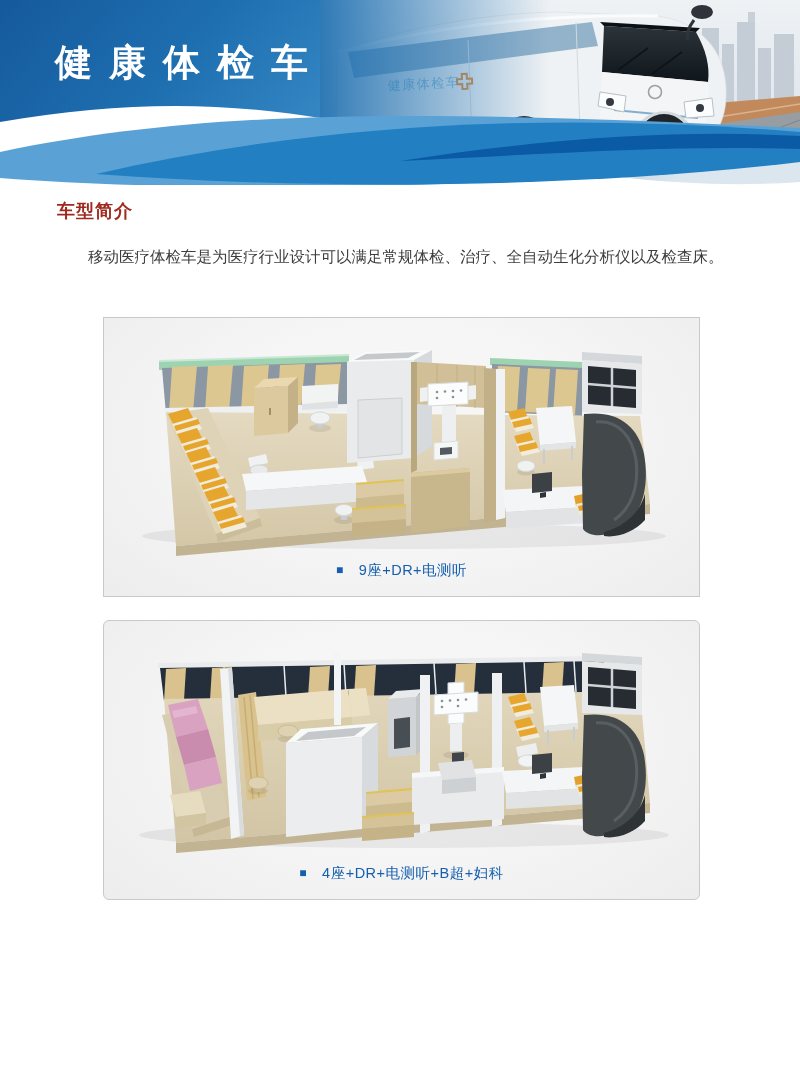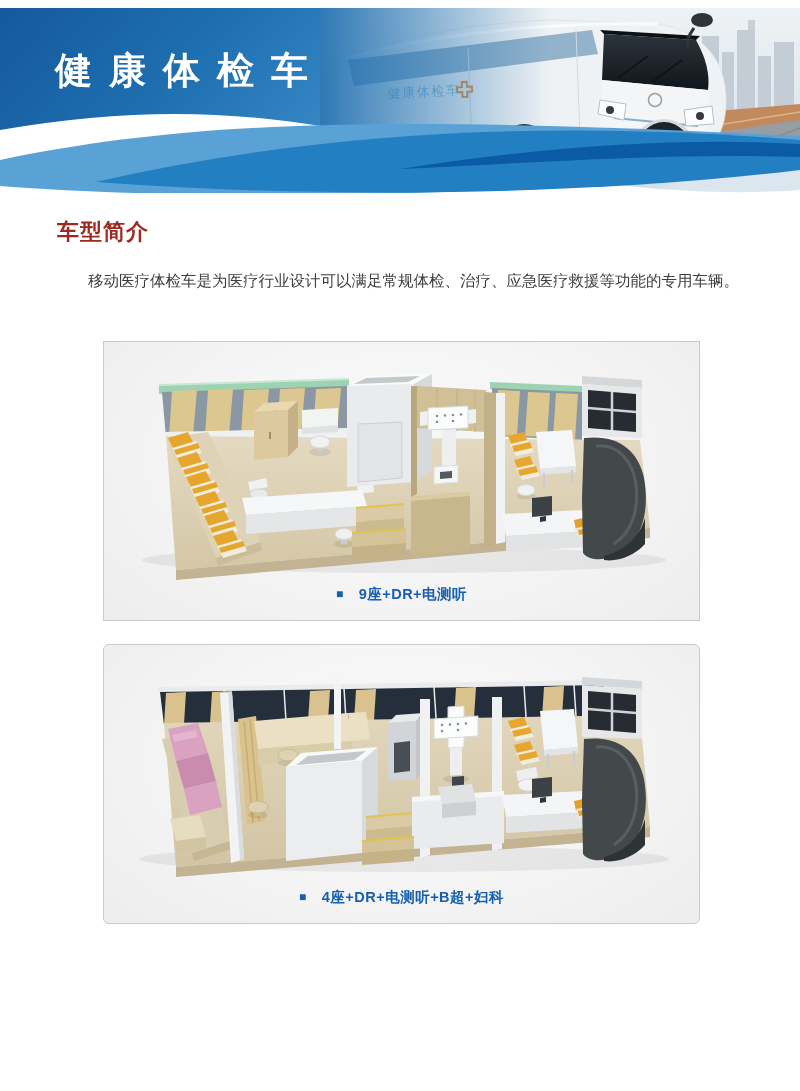"健康体检车" .header { margin-top: 8px -> none }
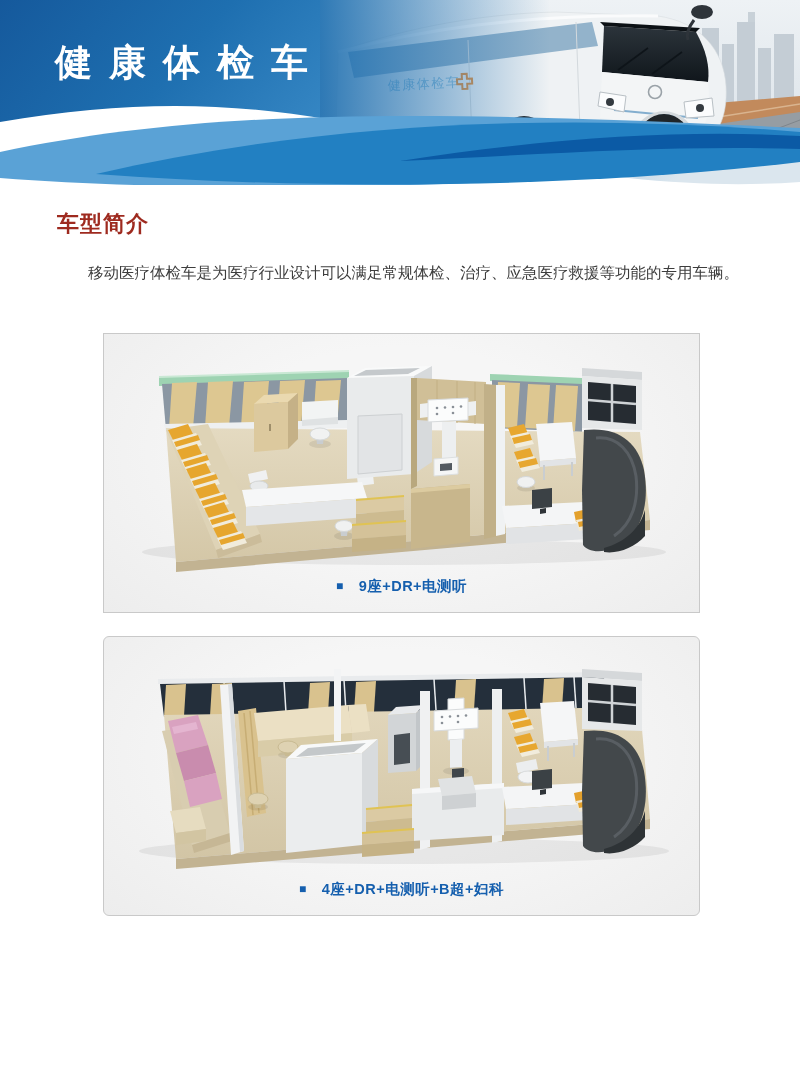"车型简介" .section-title { font-size: 22px -> 18px; margin: 24px 0 0 57px -> 14px 0 0 57px }
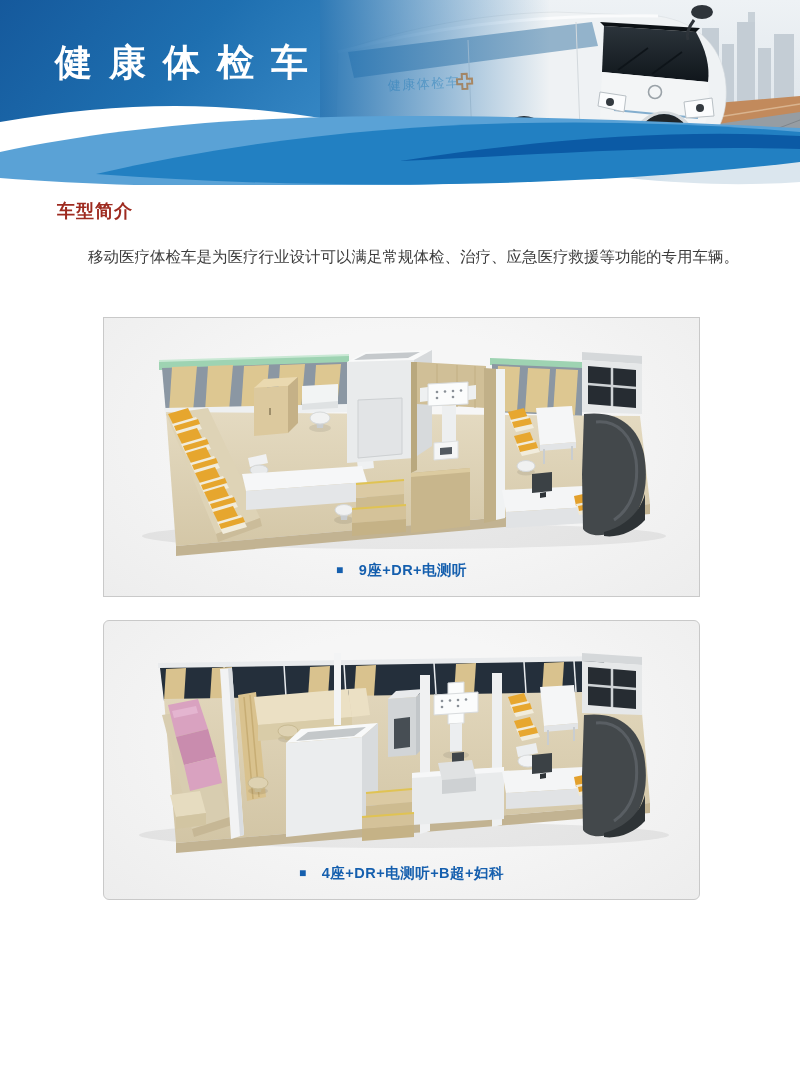"移动医疗体检车是为医疗行业设计可以满足常规体检、治疗、应急医疗救援等功能的专用车" p.body-para { text: 应急医疗救援等功能的专用车辆 -> 全自动生化分析仪以及检查床 }
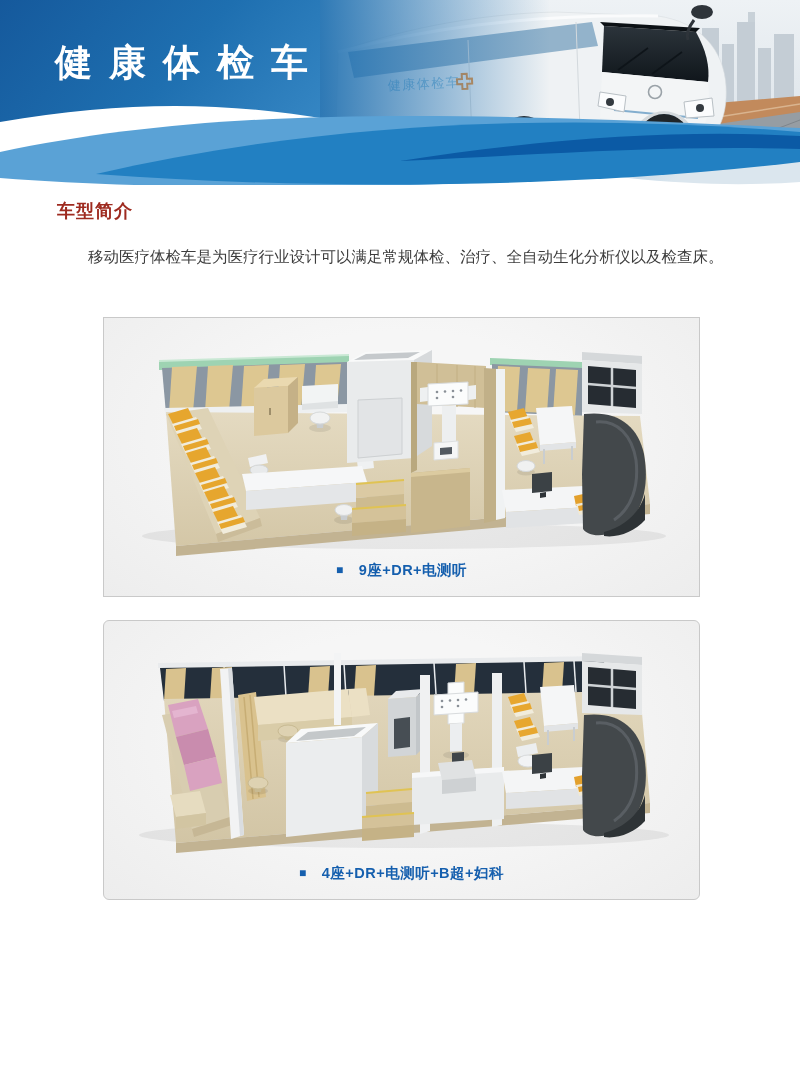"■ 9座+DR+电测听" .plan-caption { font-weight: bold -> normal }
